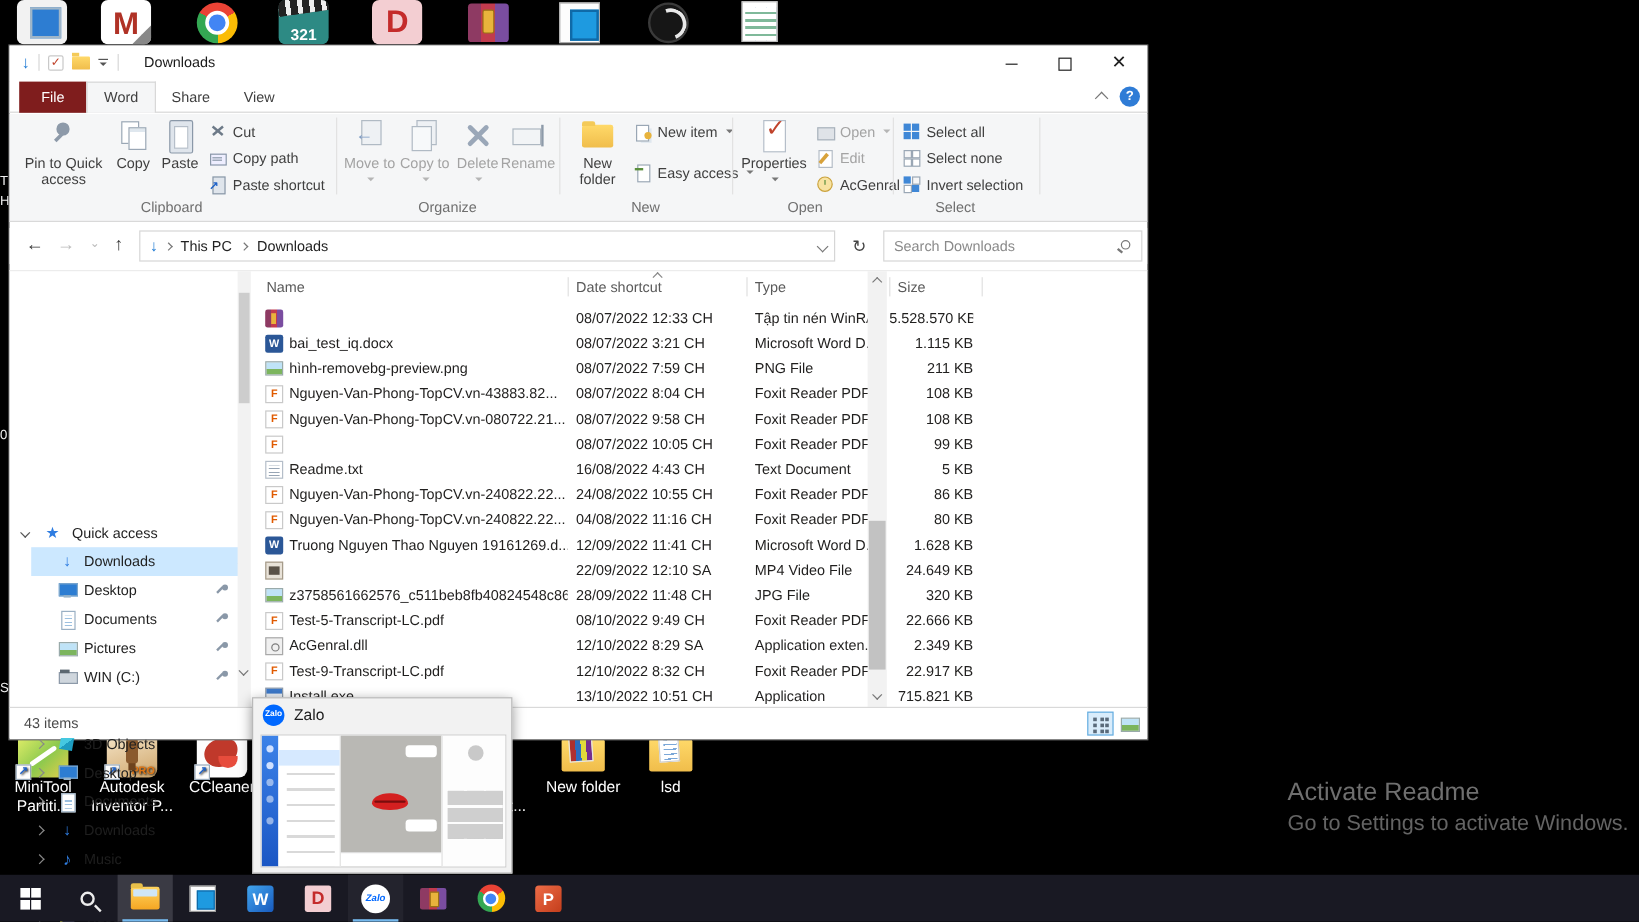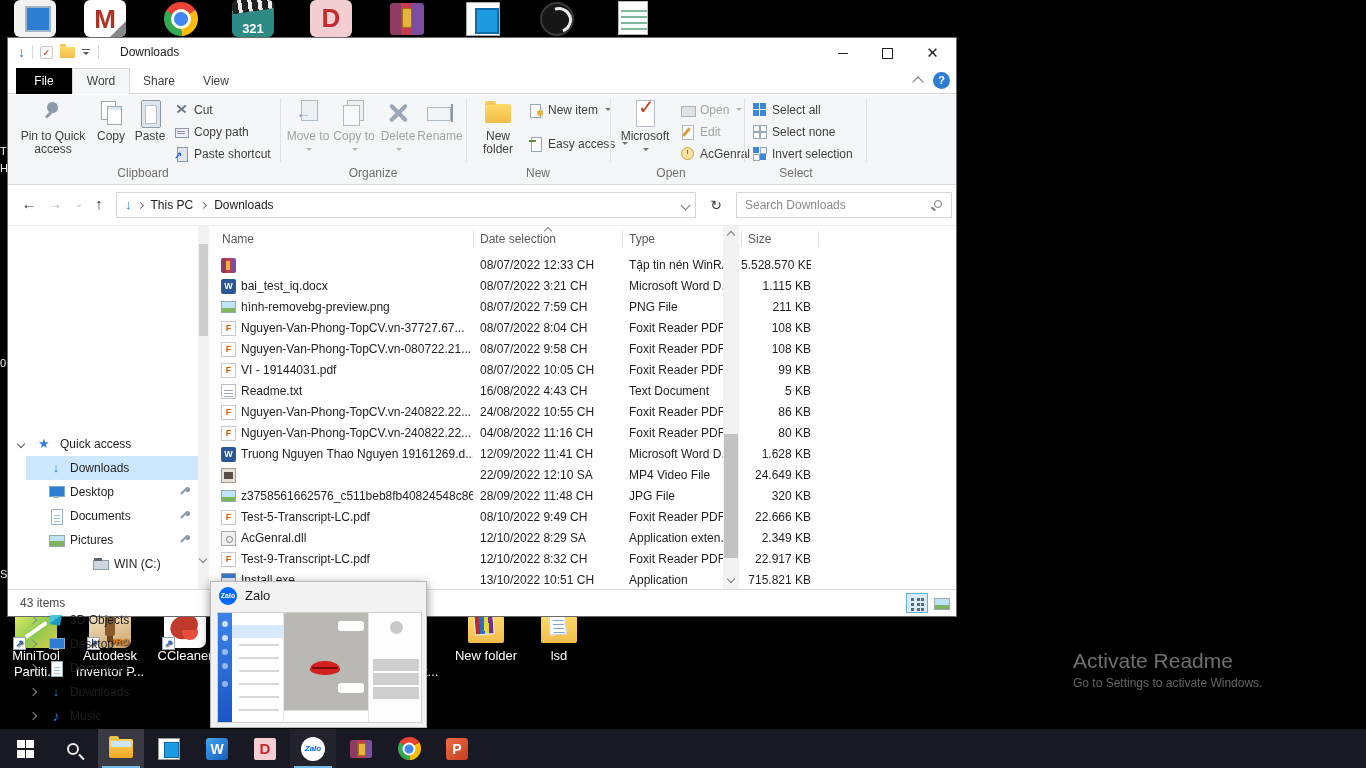"File" .tab-file { background: #000000 -> #7f1d1d }
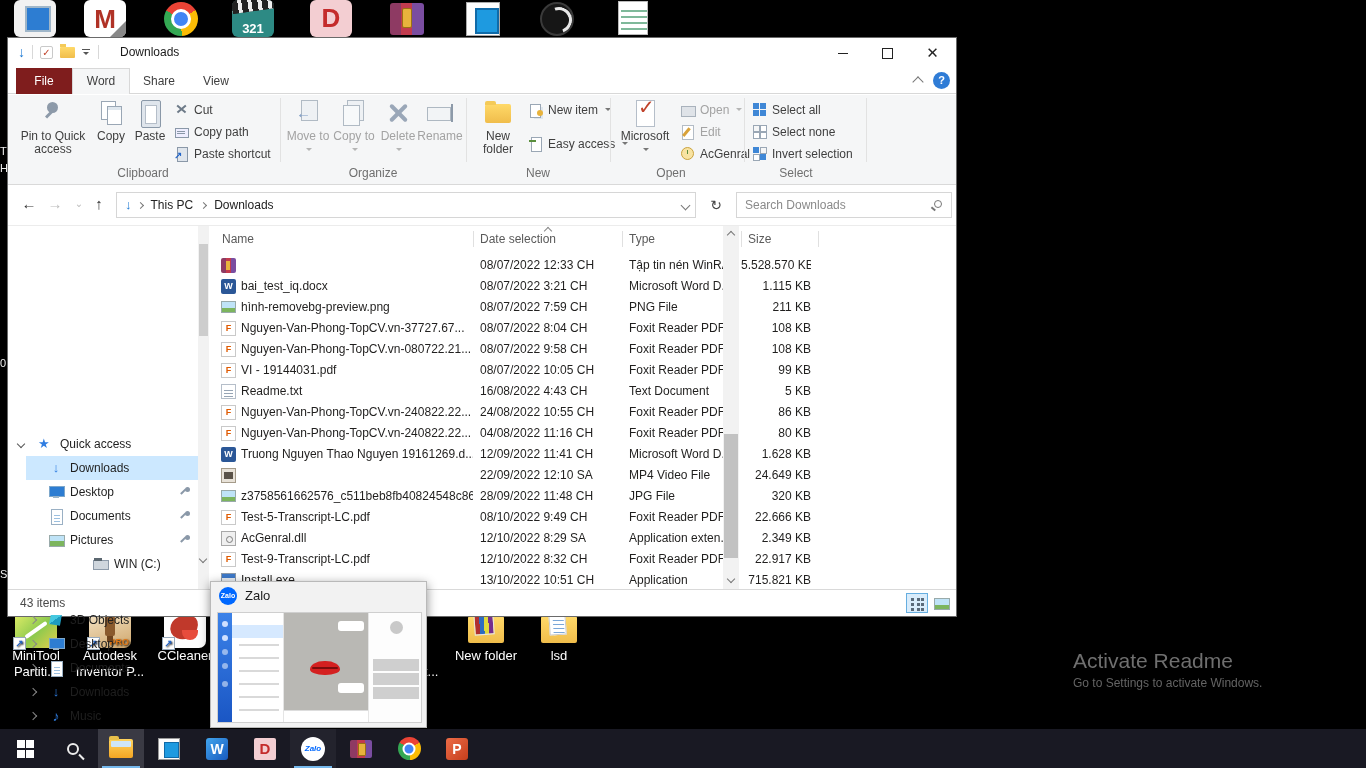"Microsoft" span { text: Microsoft -> Properties }
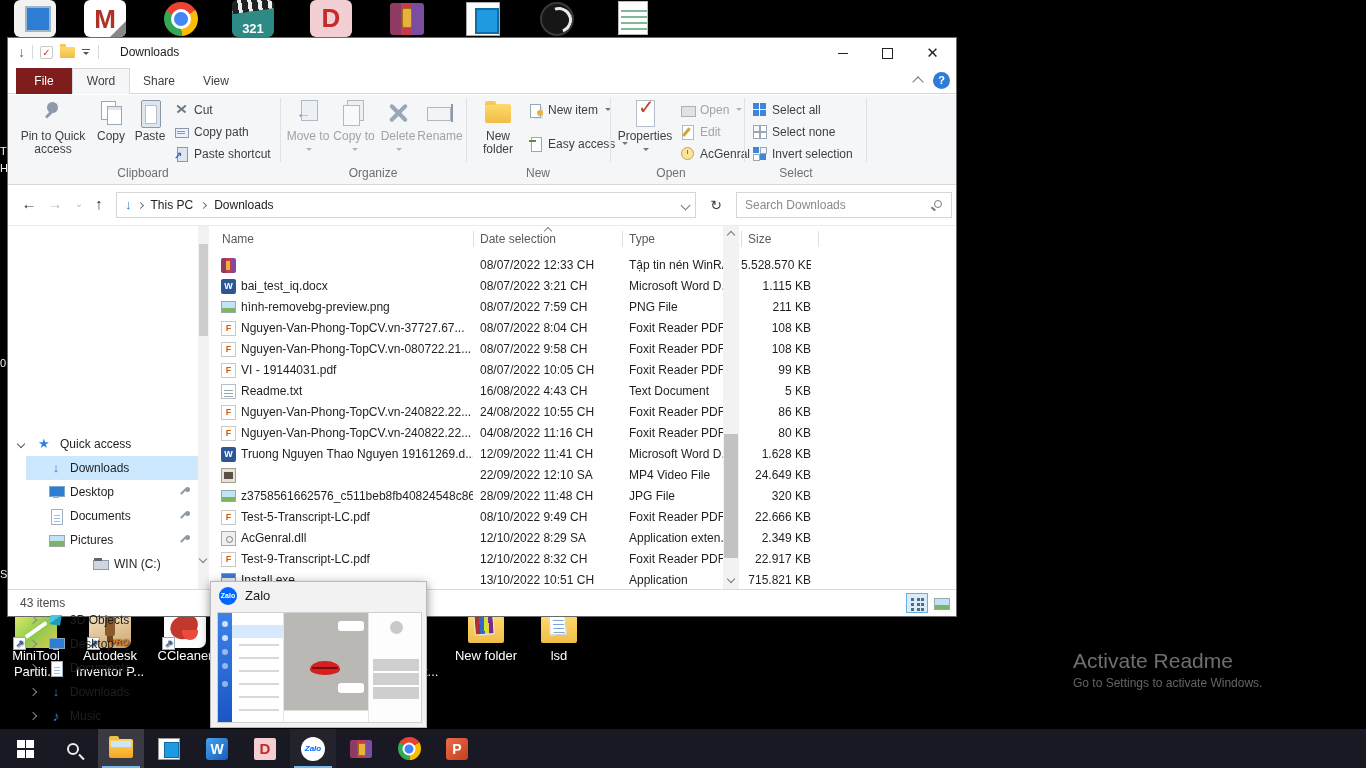"Date selection" span.col-h { text: selection -> shortcut }
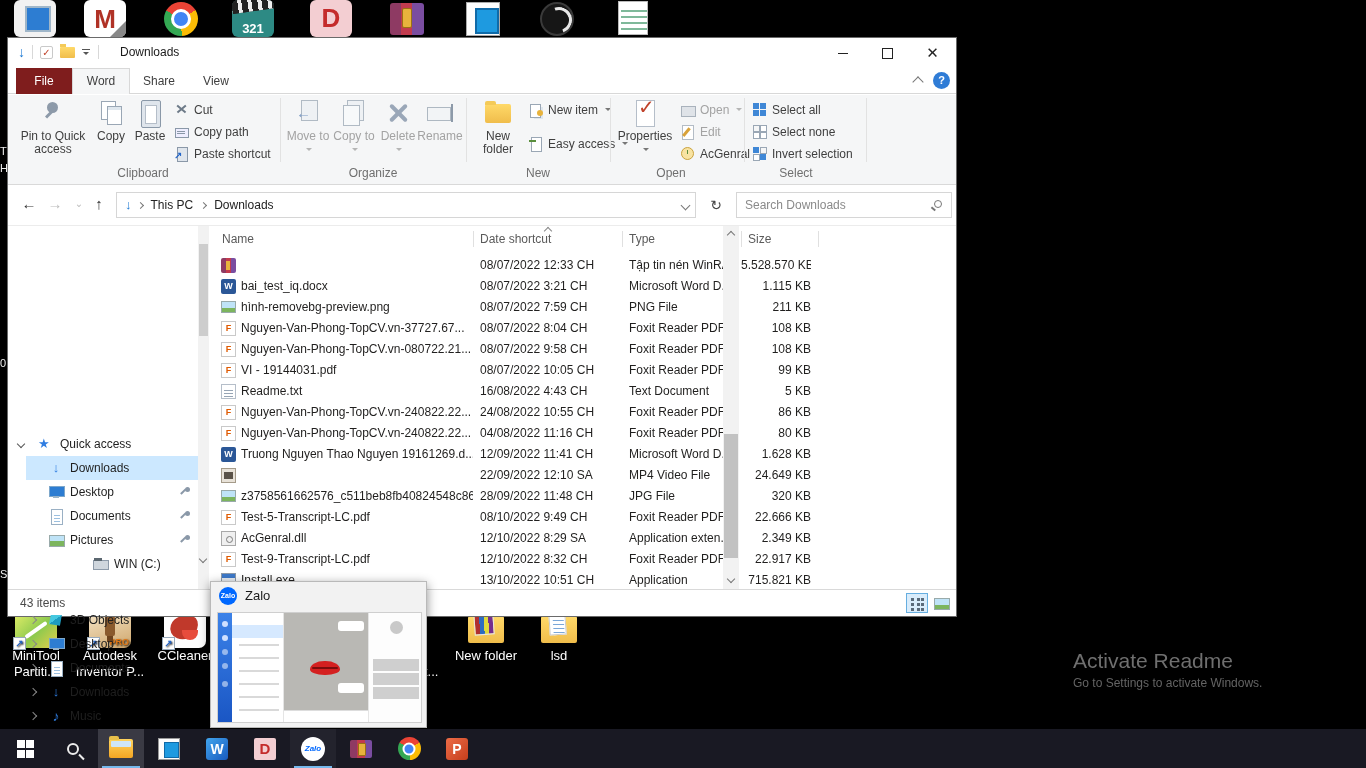"Nguyen-Van-Phong-TopCV.vn-37727.67..." span.fc { text: Nguyen-Van-Phong-TopCV.vn-37727.67 -> Nguyen-Van-Phong-TopCV.vn-43883.82 }
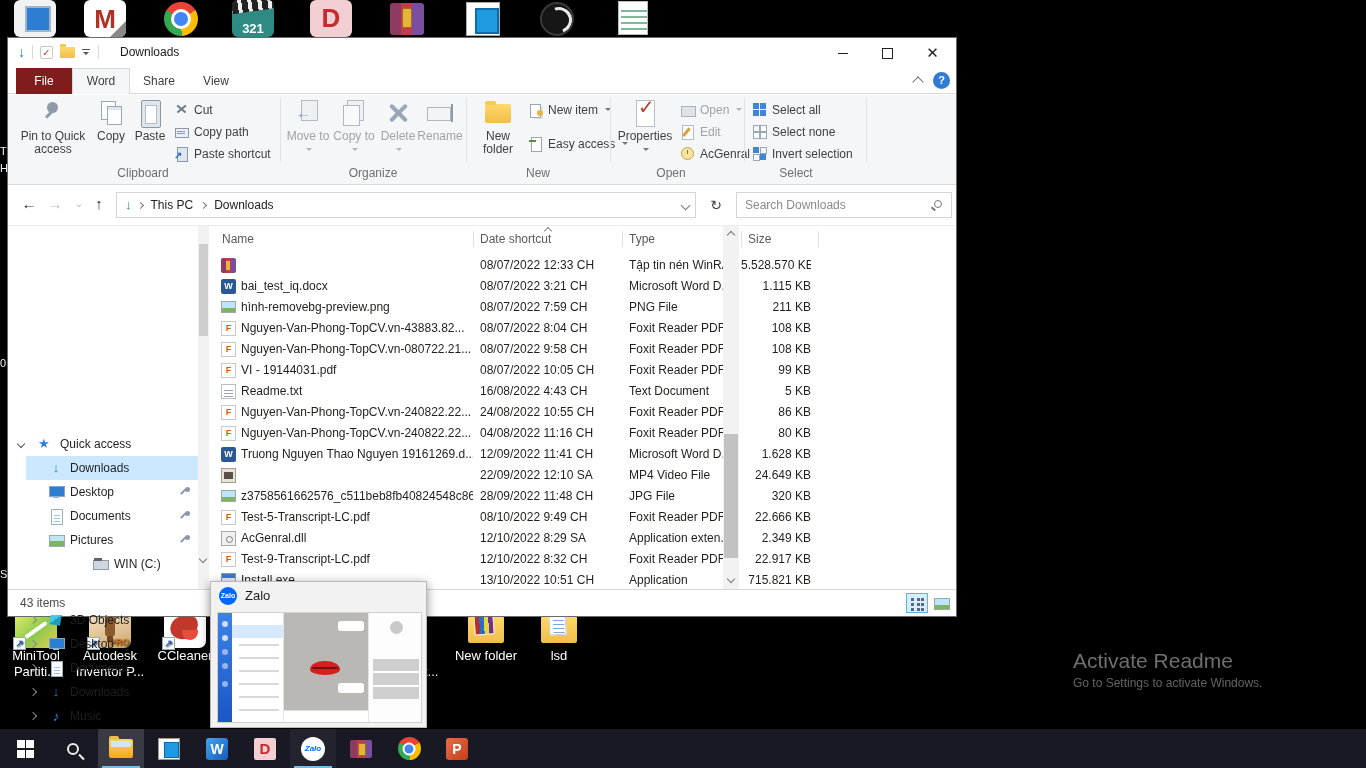"VI - 19144031.pdf" span.fc { html: <span>VI - 19144031.pdf</span> -> none }
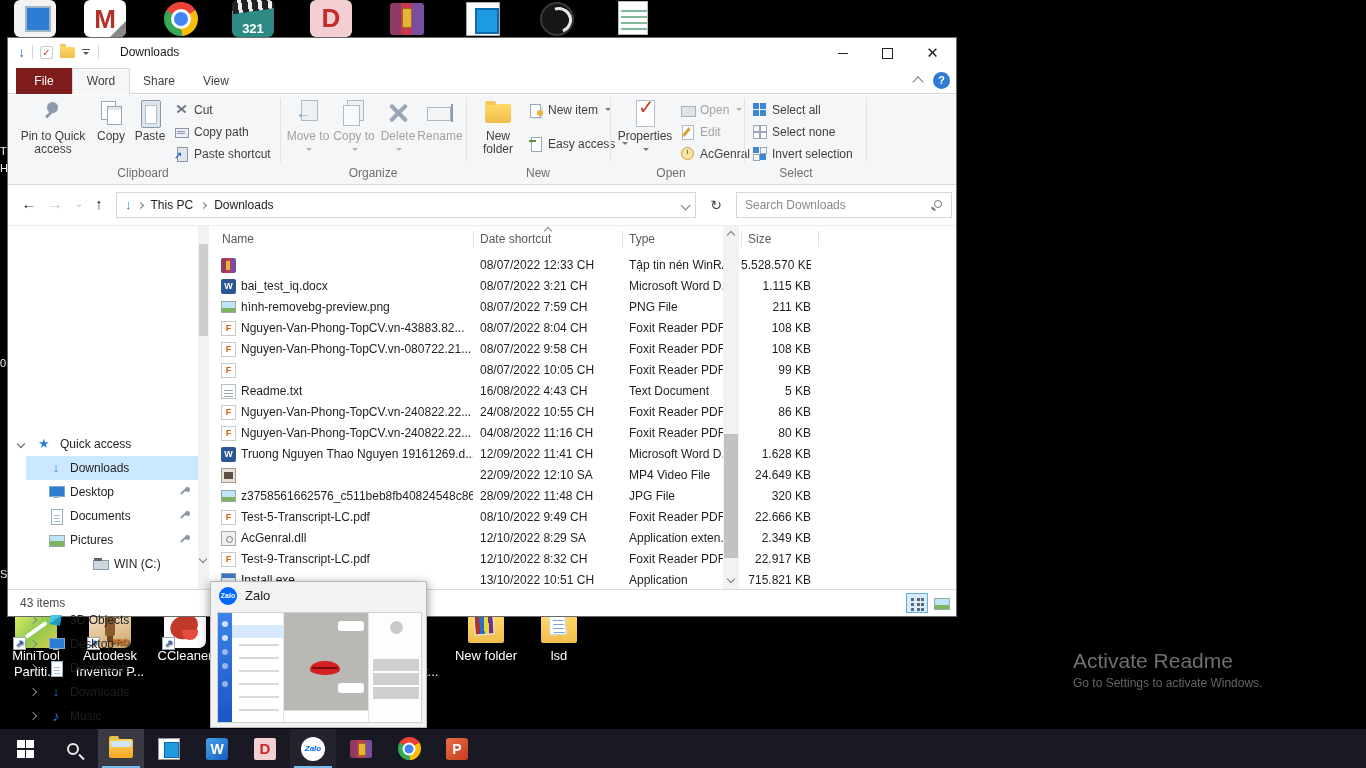"WIN (C:)" div.side-row { margin-left: 44px -> none }
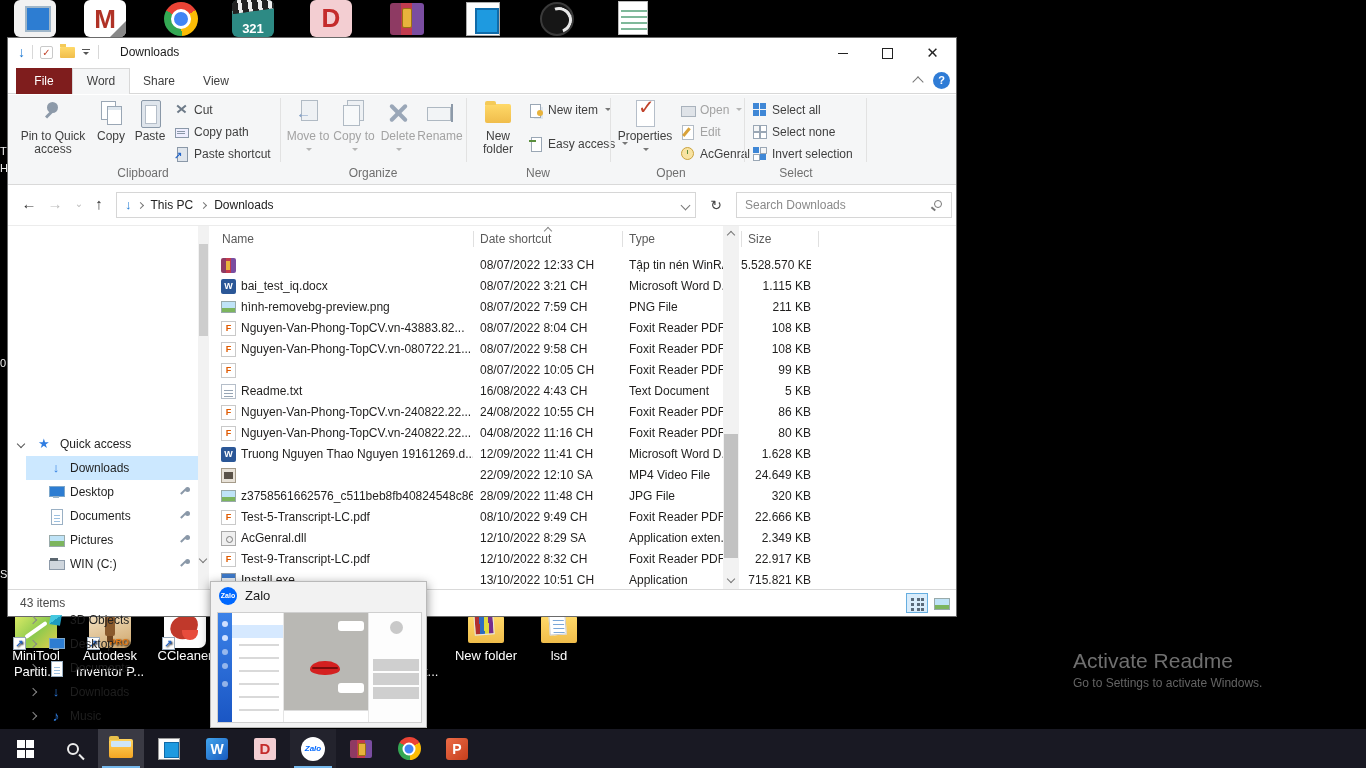"Go to Settings to activate" #activate .l2 { font-size: 12px -> 18px }
